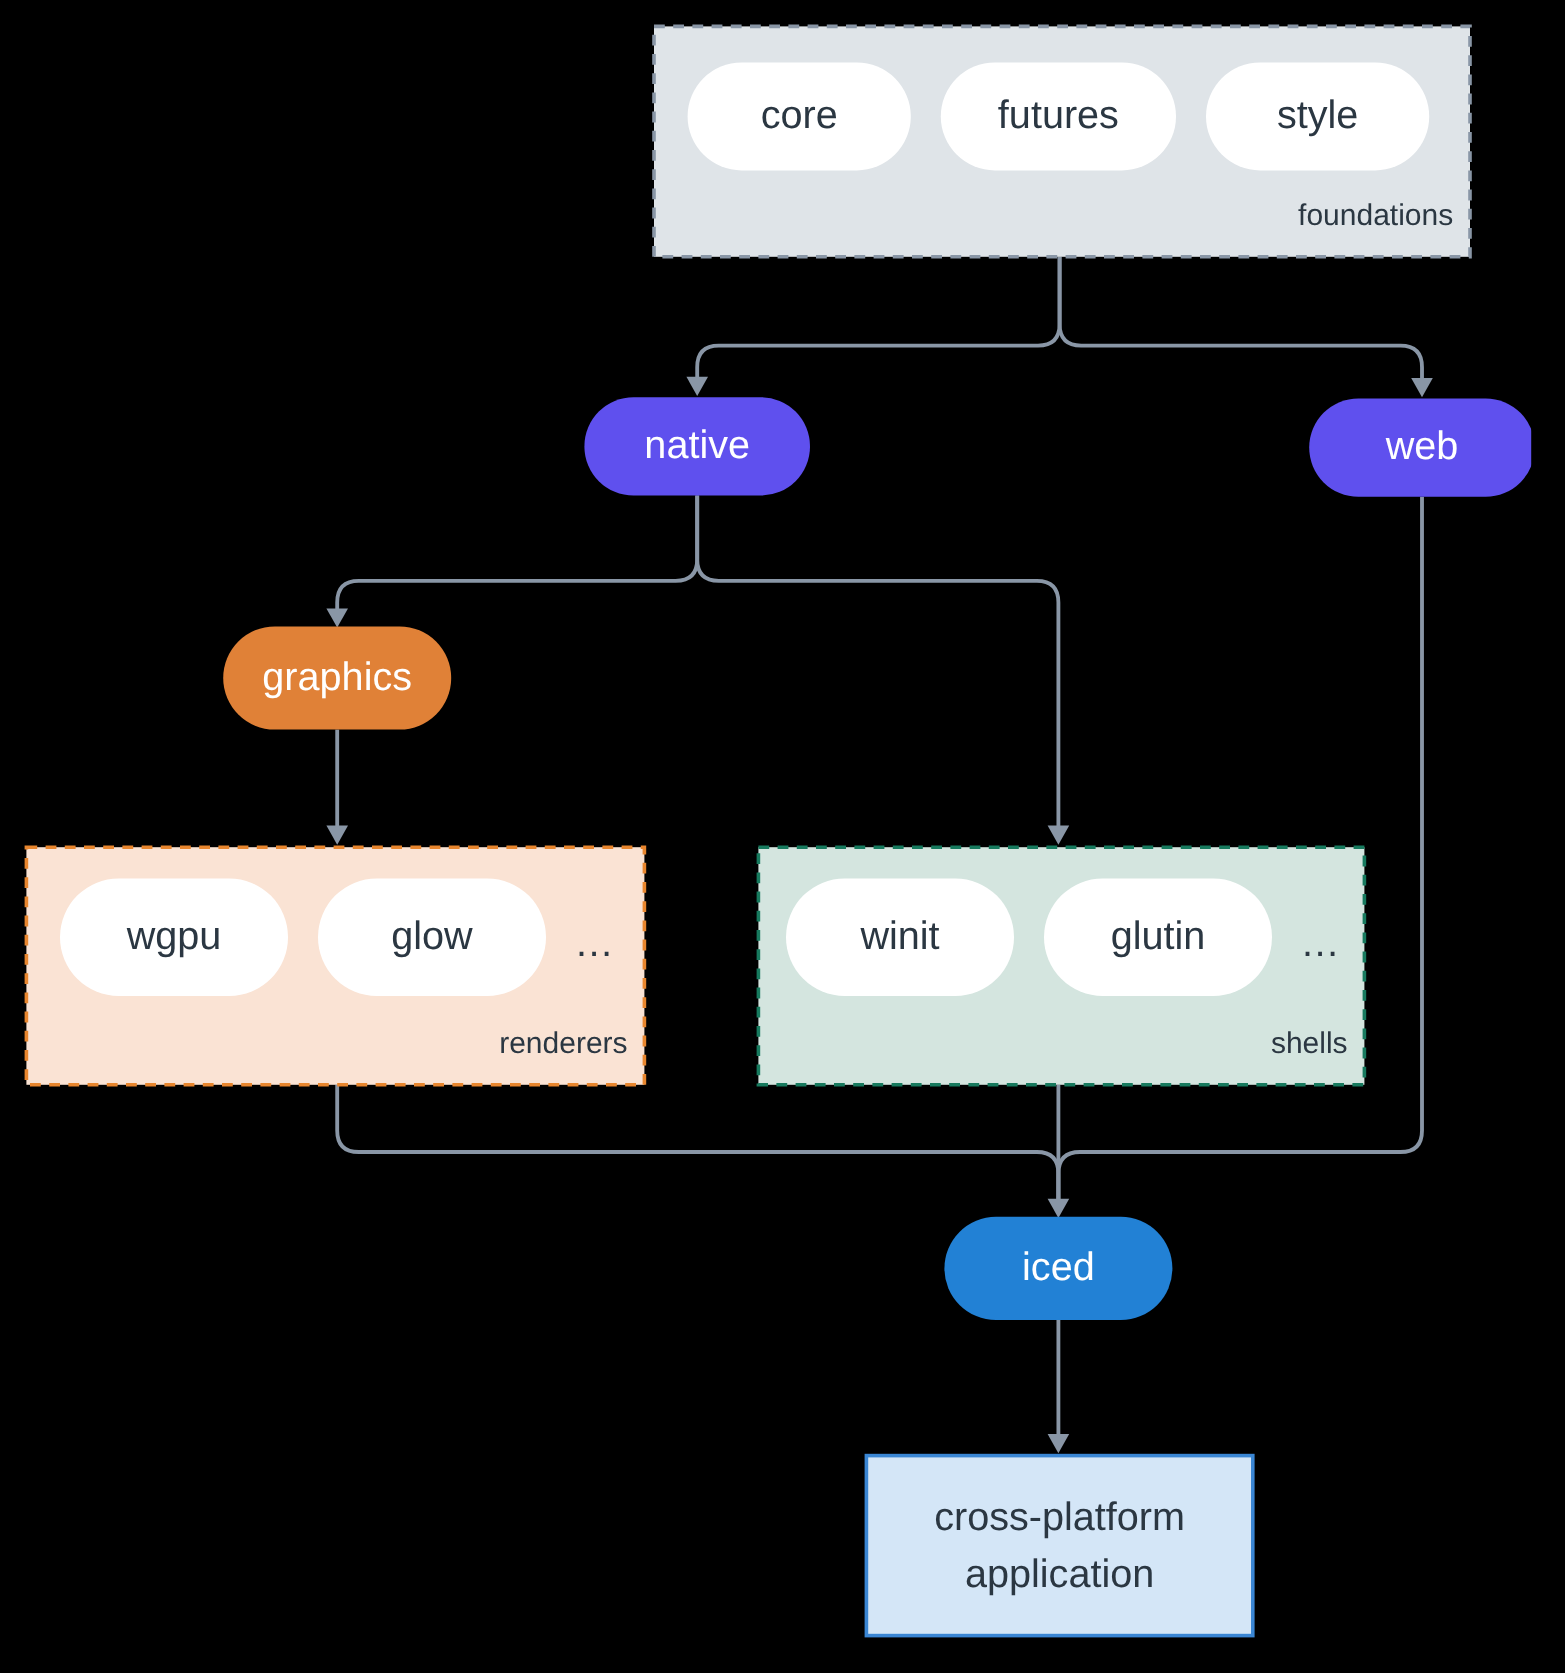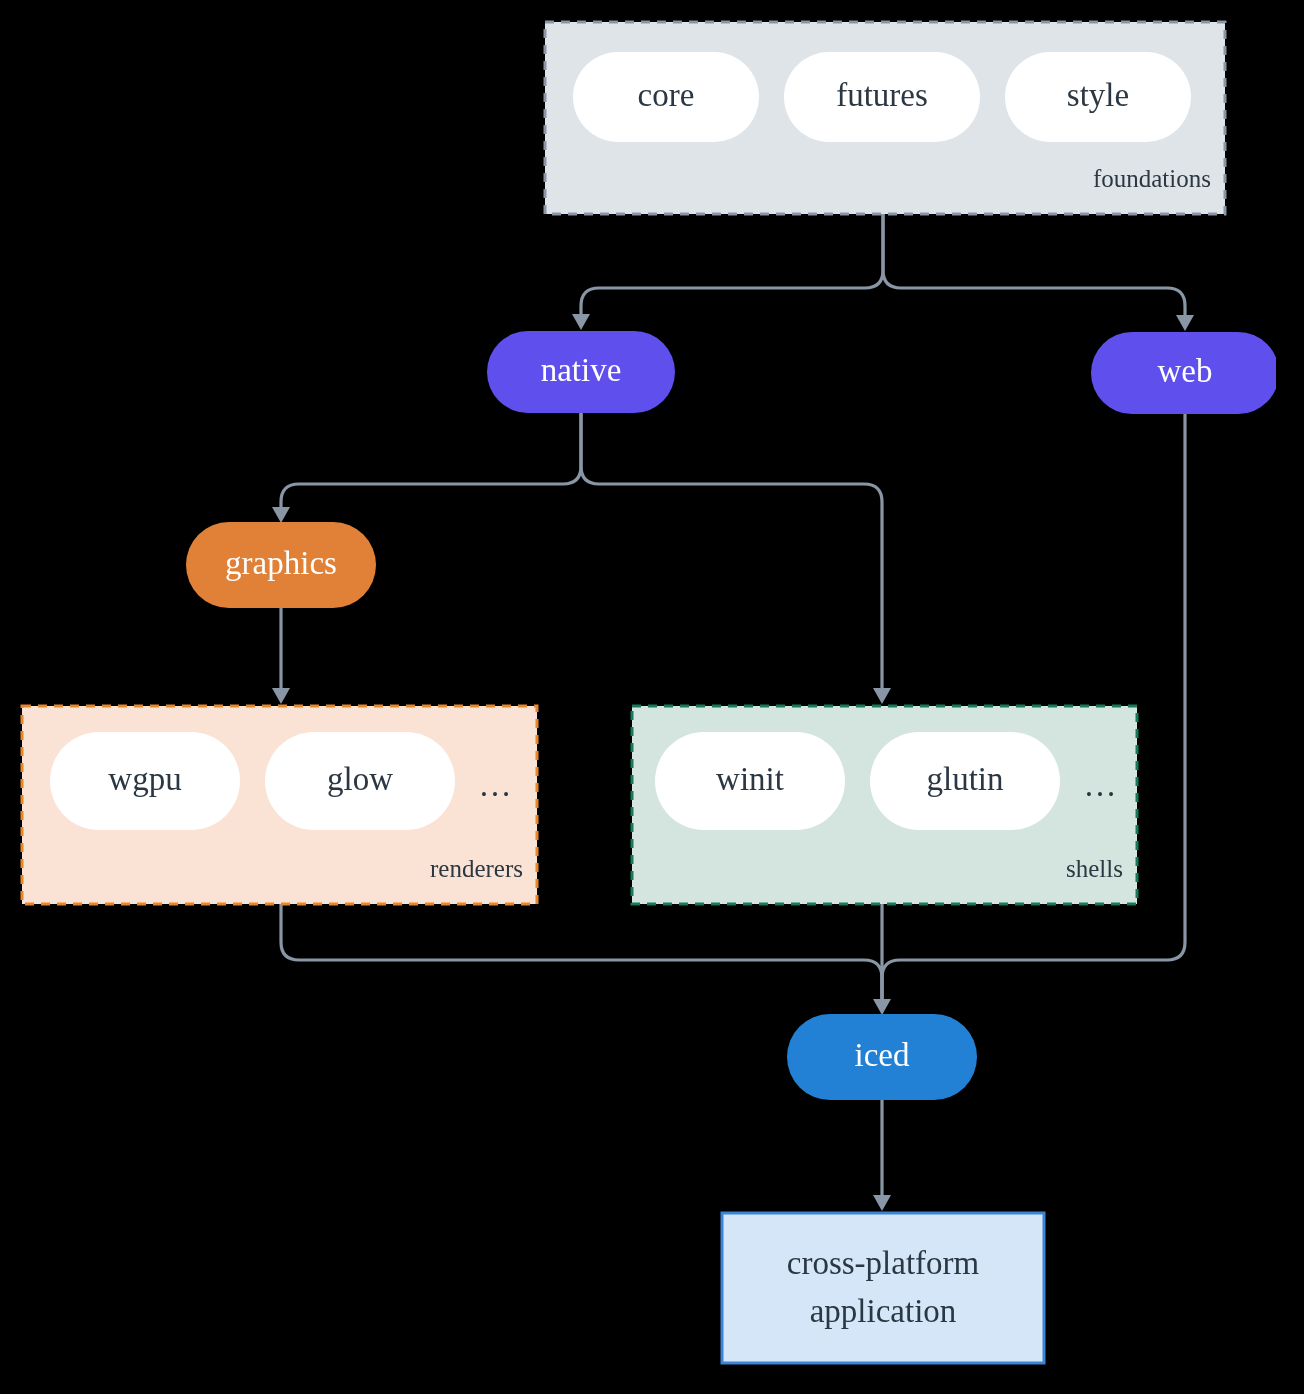"core" #diagram-root { font-family: Liberation Serif, serif -> Liberation Sans, sans-serif }
